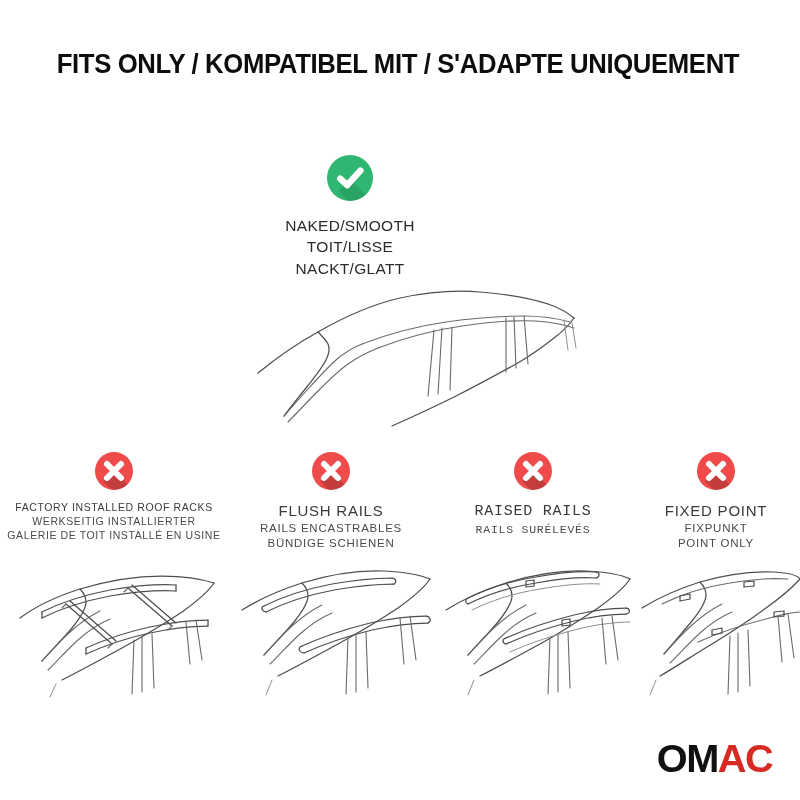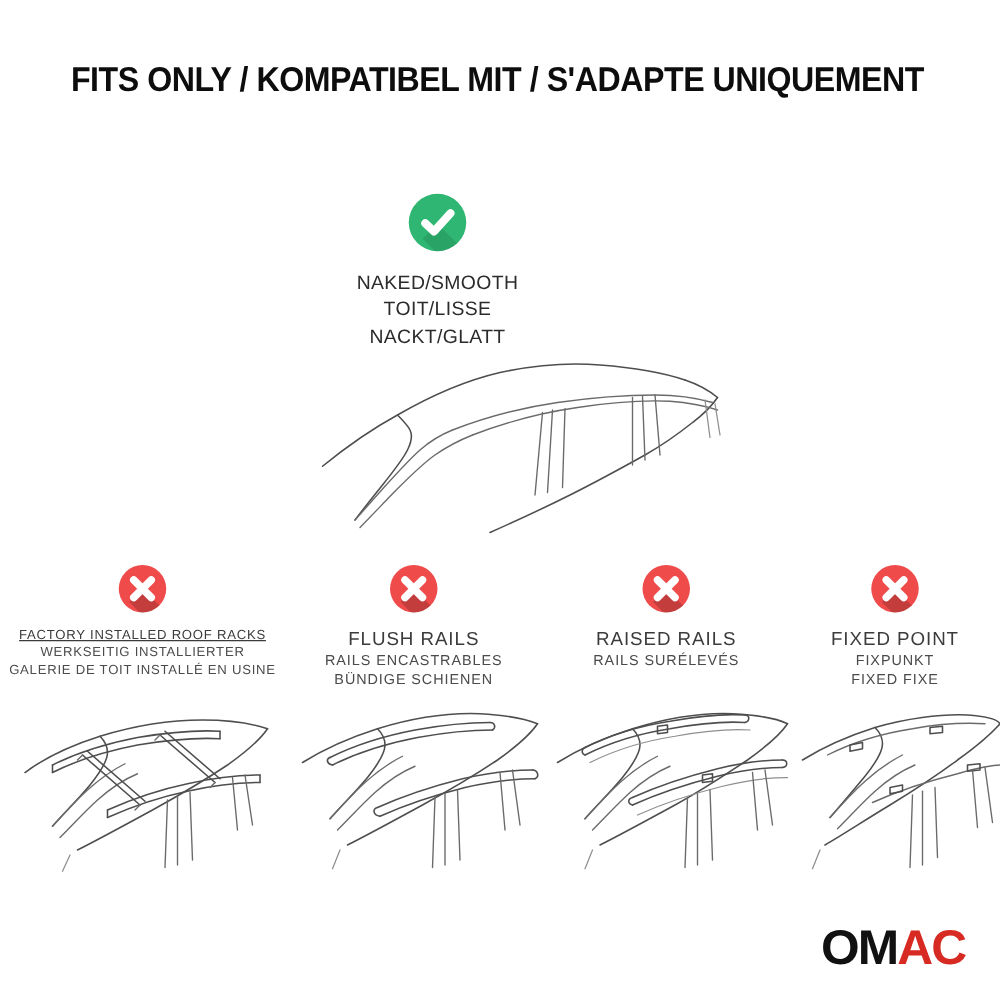"FACTORY INSTALLED ROOF RACKS" #col-0 .col-labels .l0 { text-decoration: underline -> none }
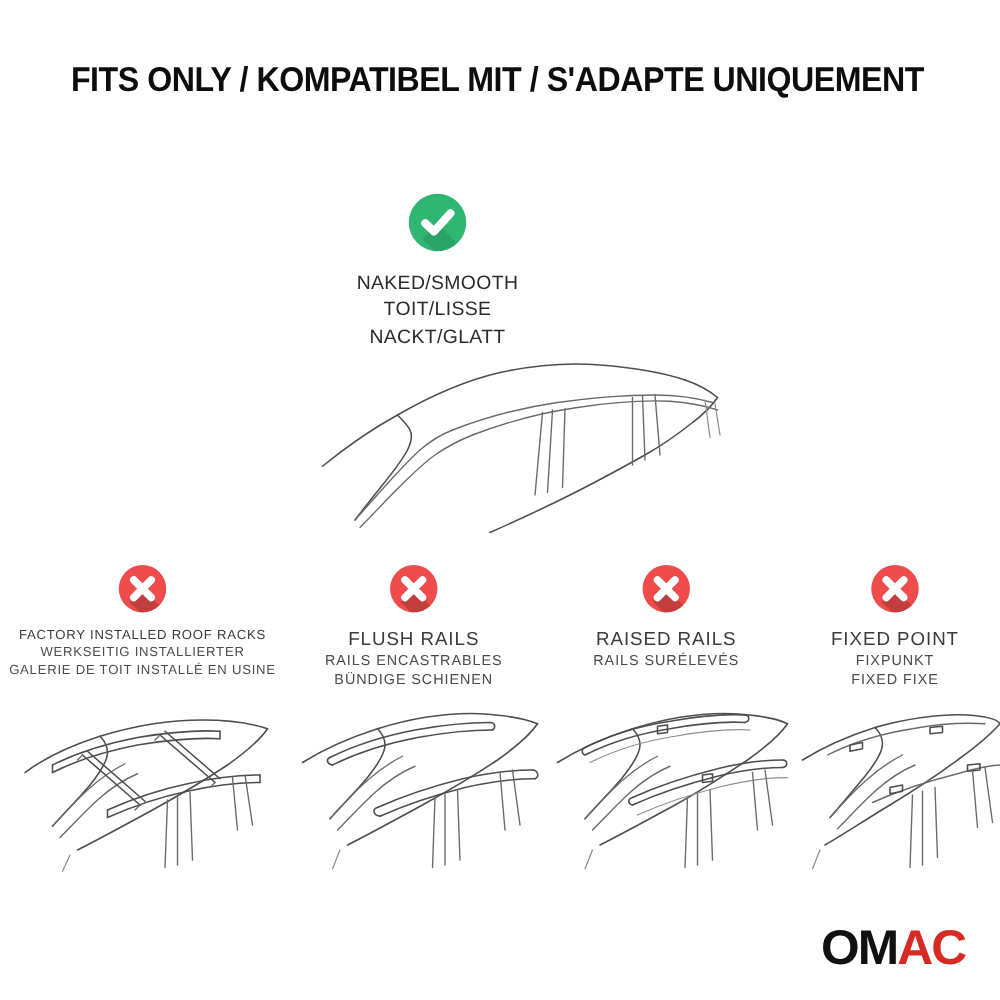"RAISED RAILS" #col-2 { font-family: none -> Liberation Mono, monospace }
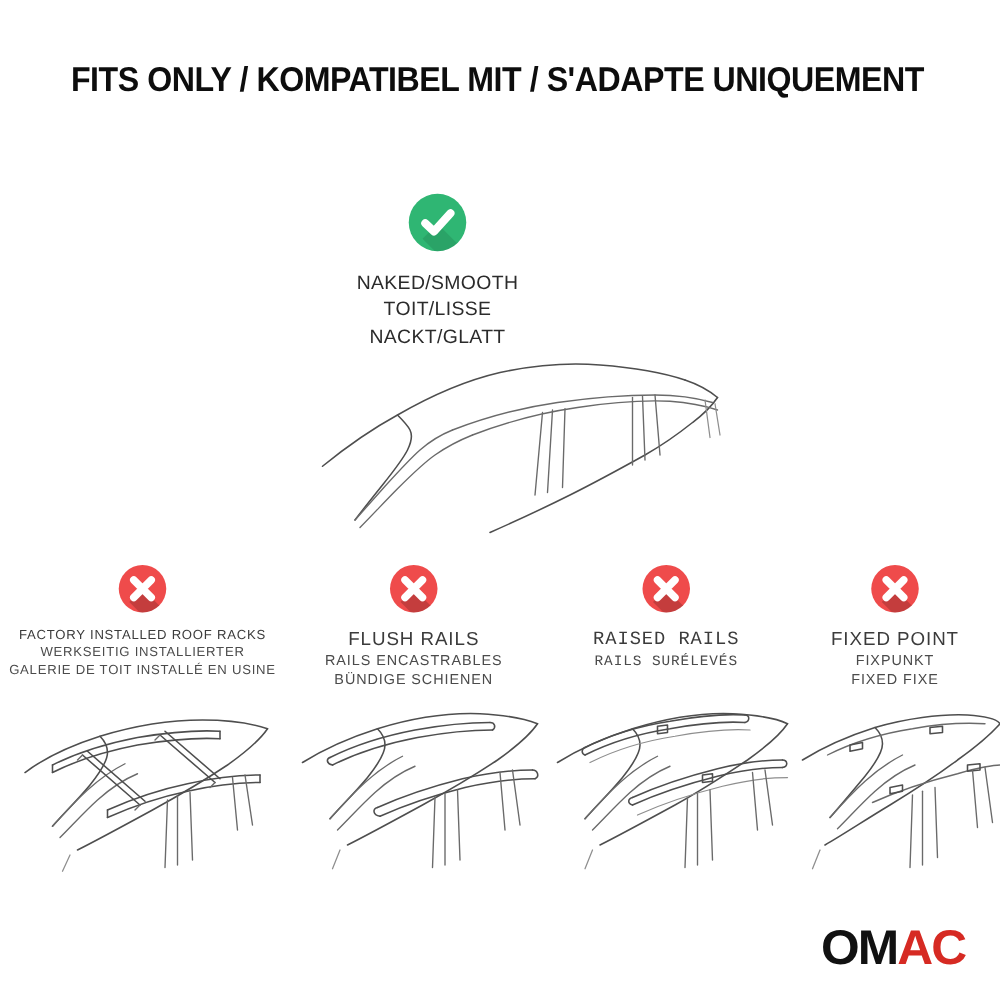"FIXED FIXE" div.ln { text: FIXED FIXE -> POINT ONLY }
